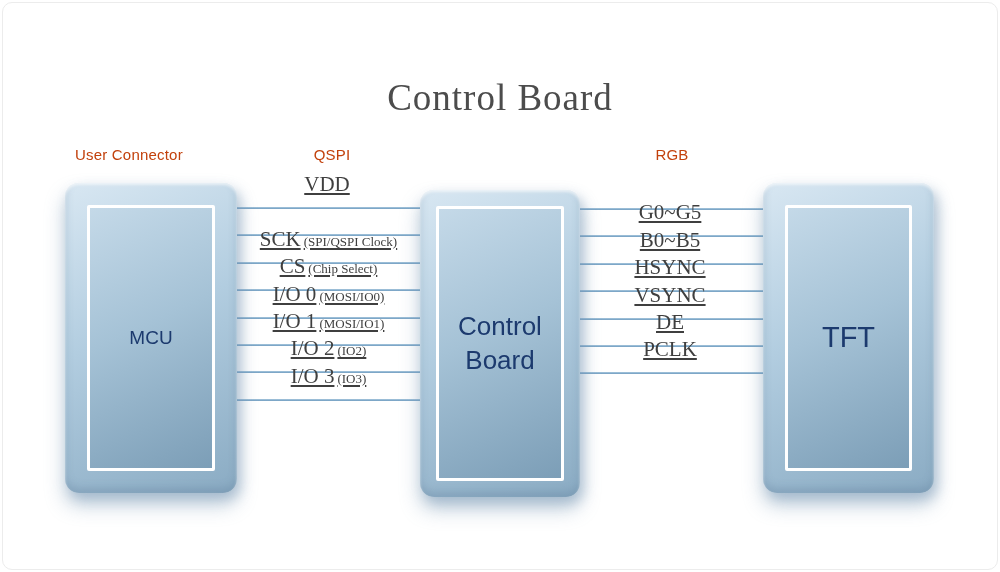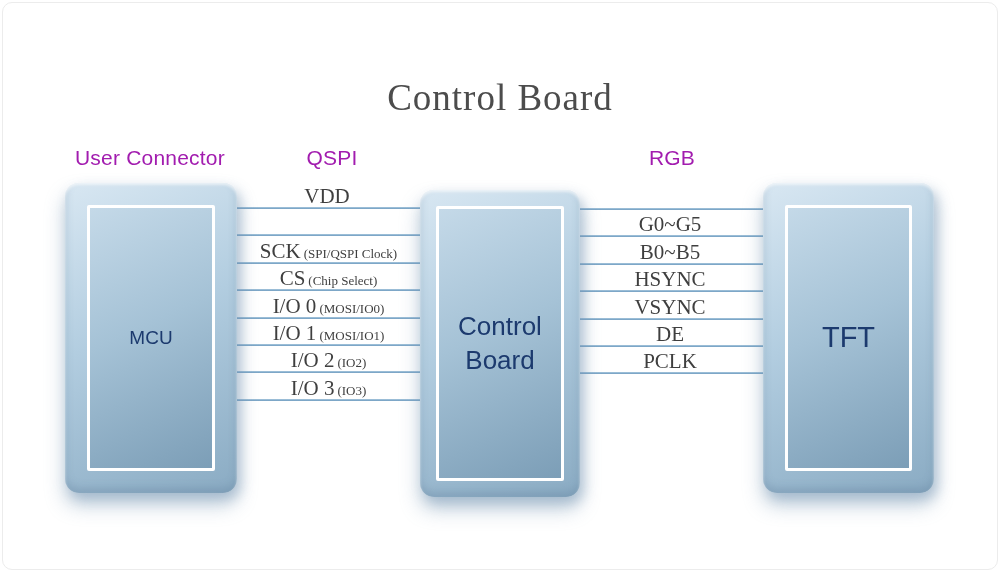"User Connector" .group-label { color: #a21caf -> #c2410c; font-size: 21px -> 15px }
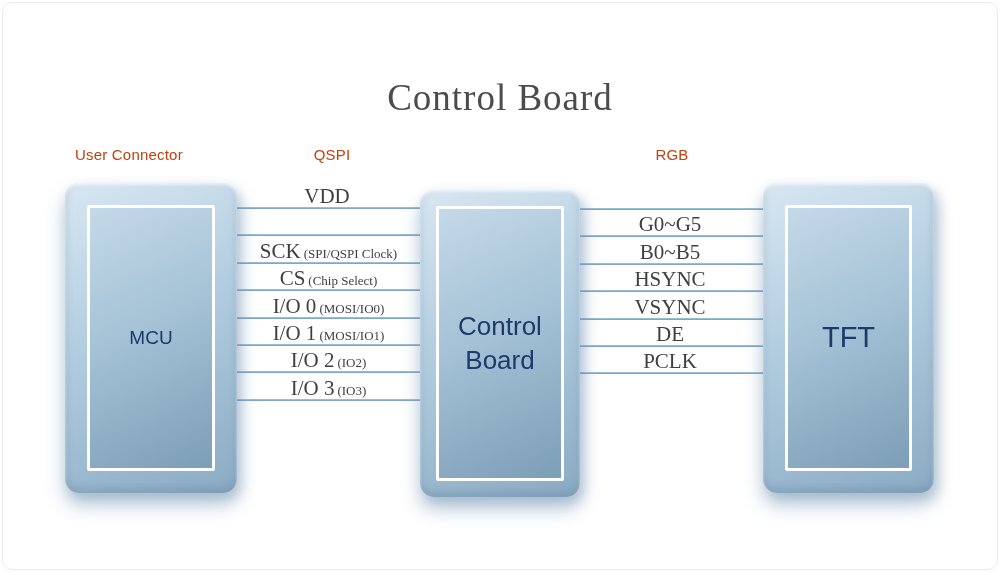"VDD" .signal-label { bottom: 2px -> 14px; text-decoration: none -> underline }
